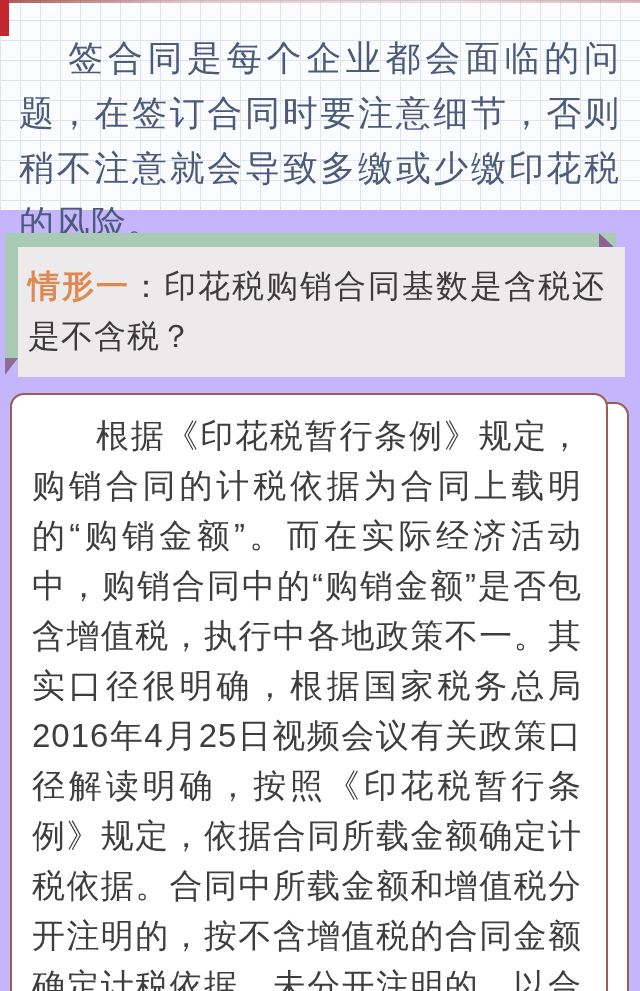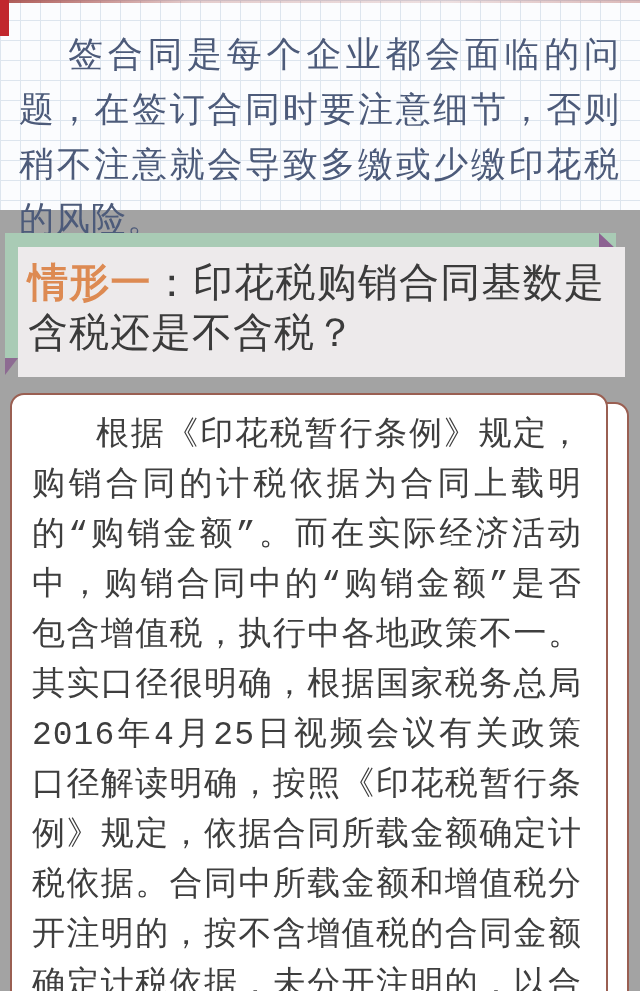"签合同是每个企业都会面临的问题，在签订合同时要注意细节，否则稍不注意就会导致多缴" .page { background: #a3a3a3 -> #c4b5fd; font-family: Liberation Mono, monospace -> Liberation Sans, sans-serif }
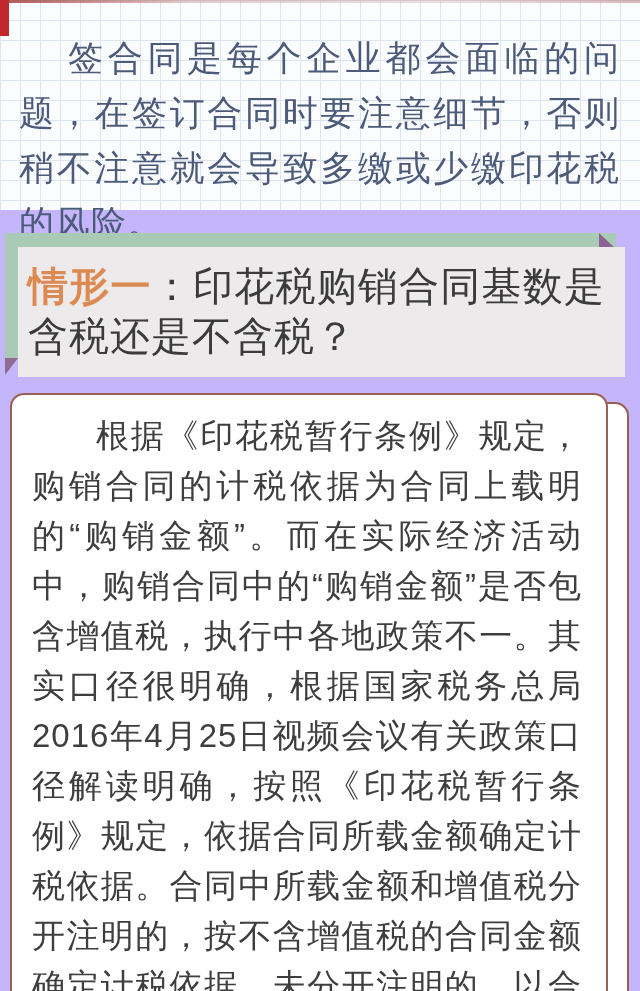"情形一：印花税购销合同基数是含税还是不含税？" .gray-box { font-size: 40px -> 32px }
